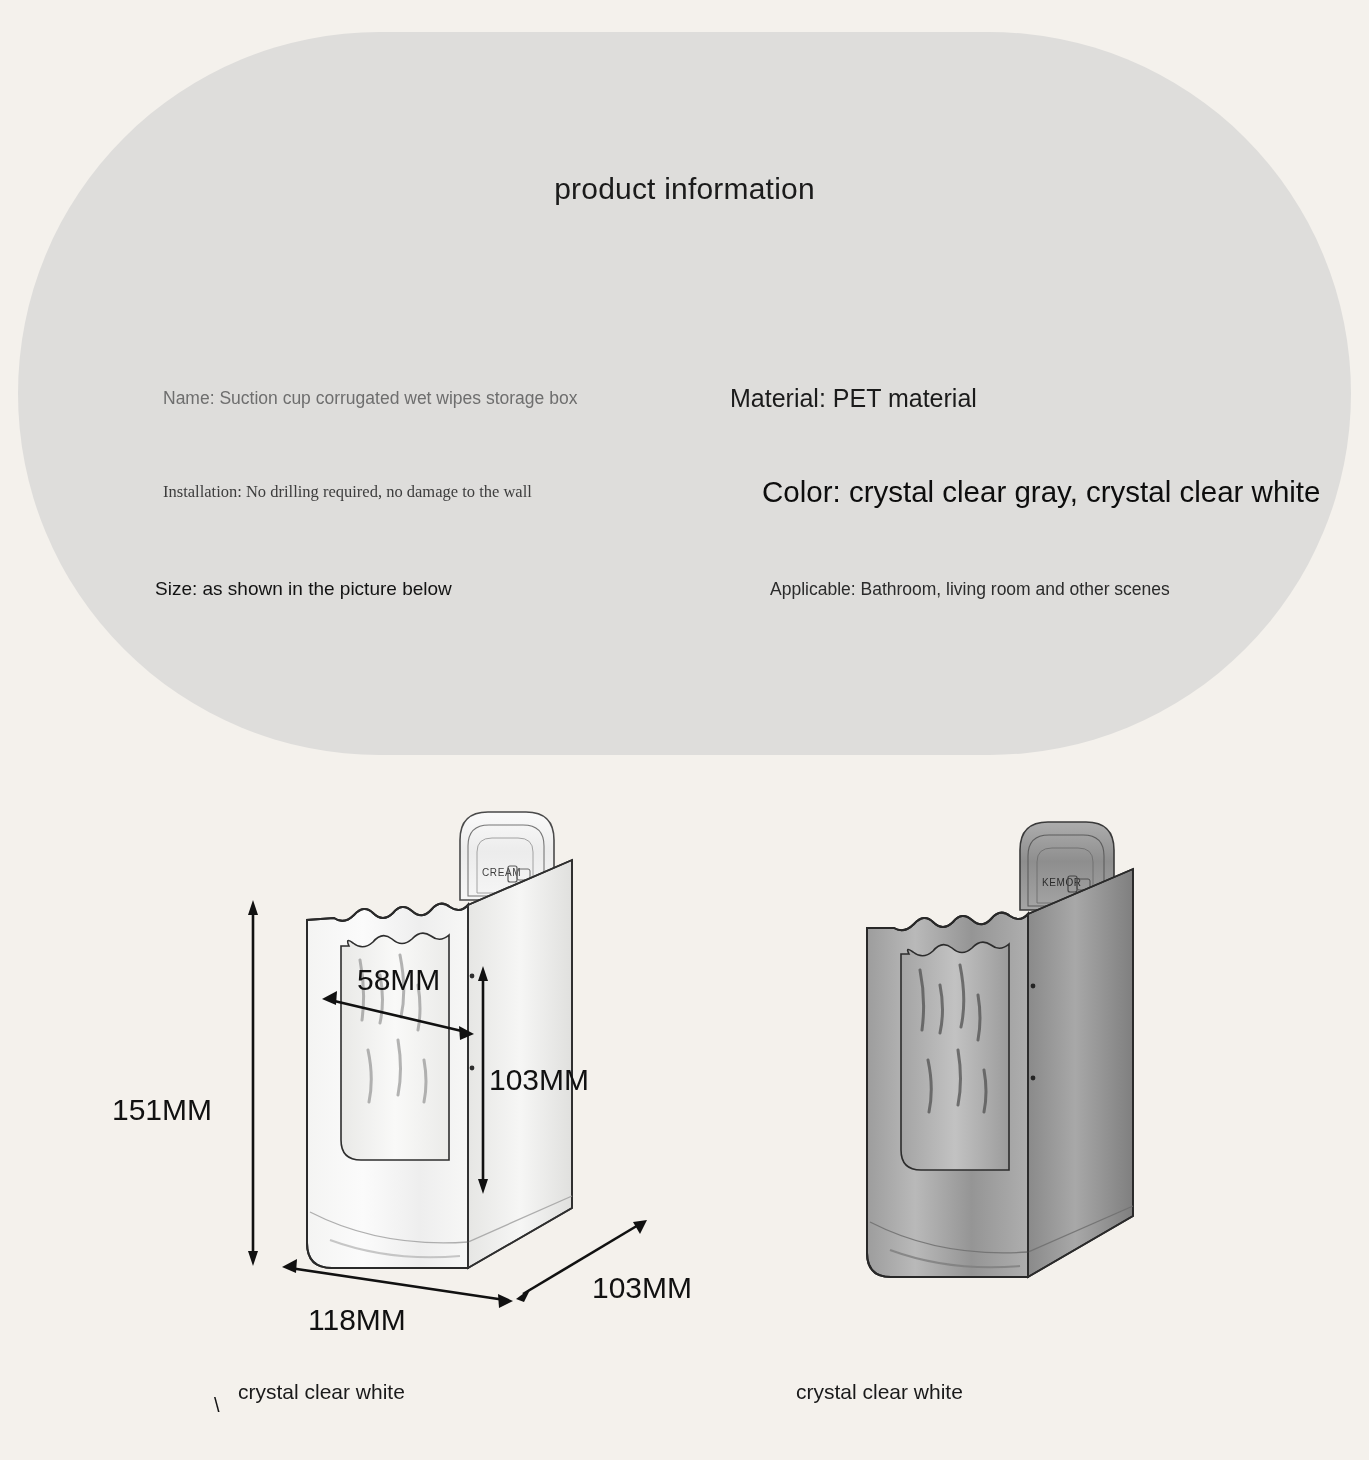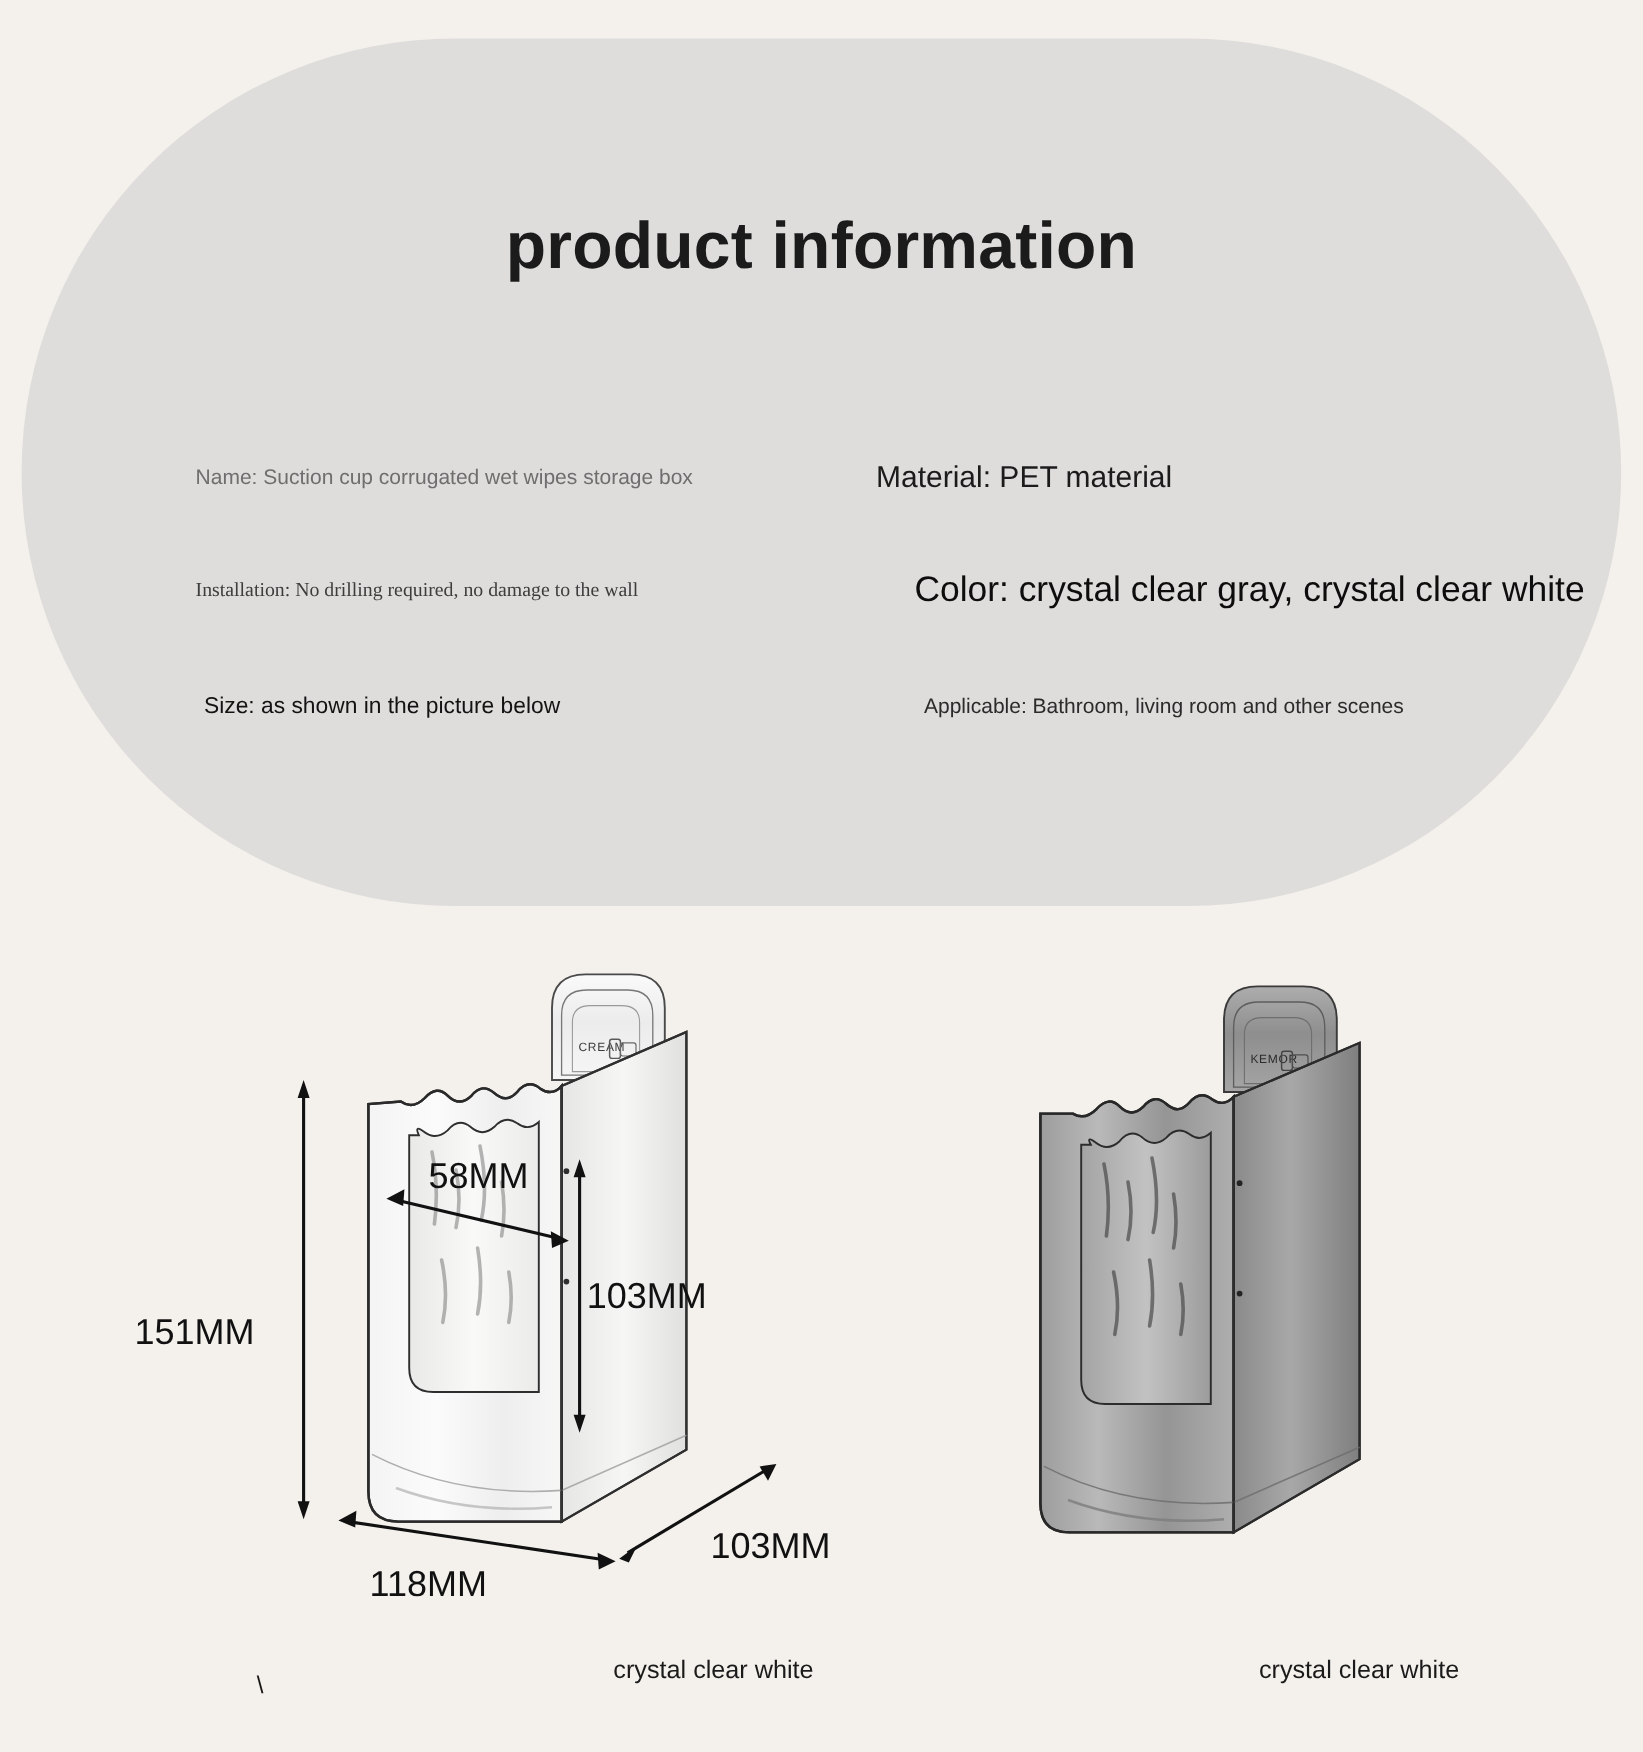"product information" #panel-title { font-size: 55px -> 30px; font-weight: bold -> none }
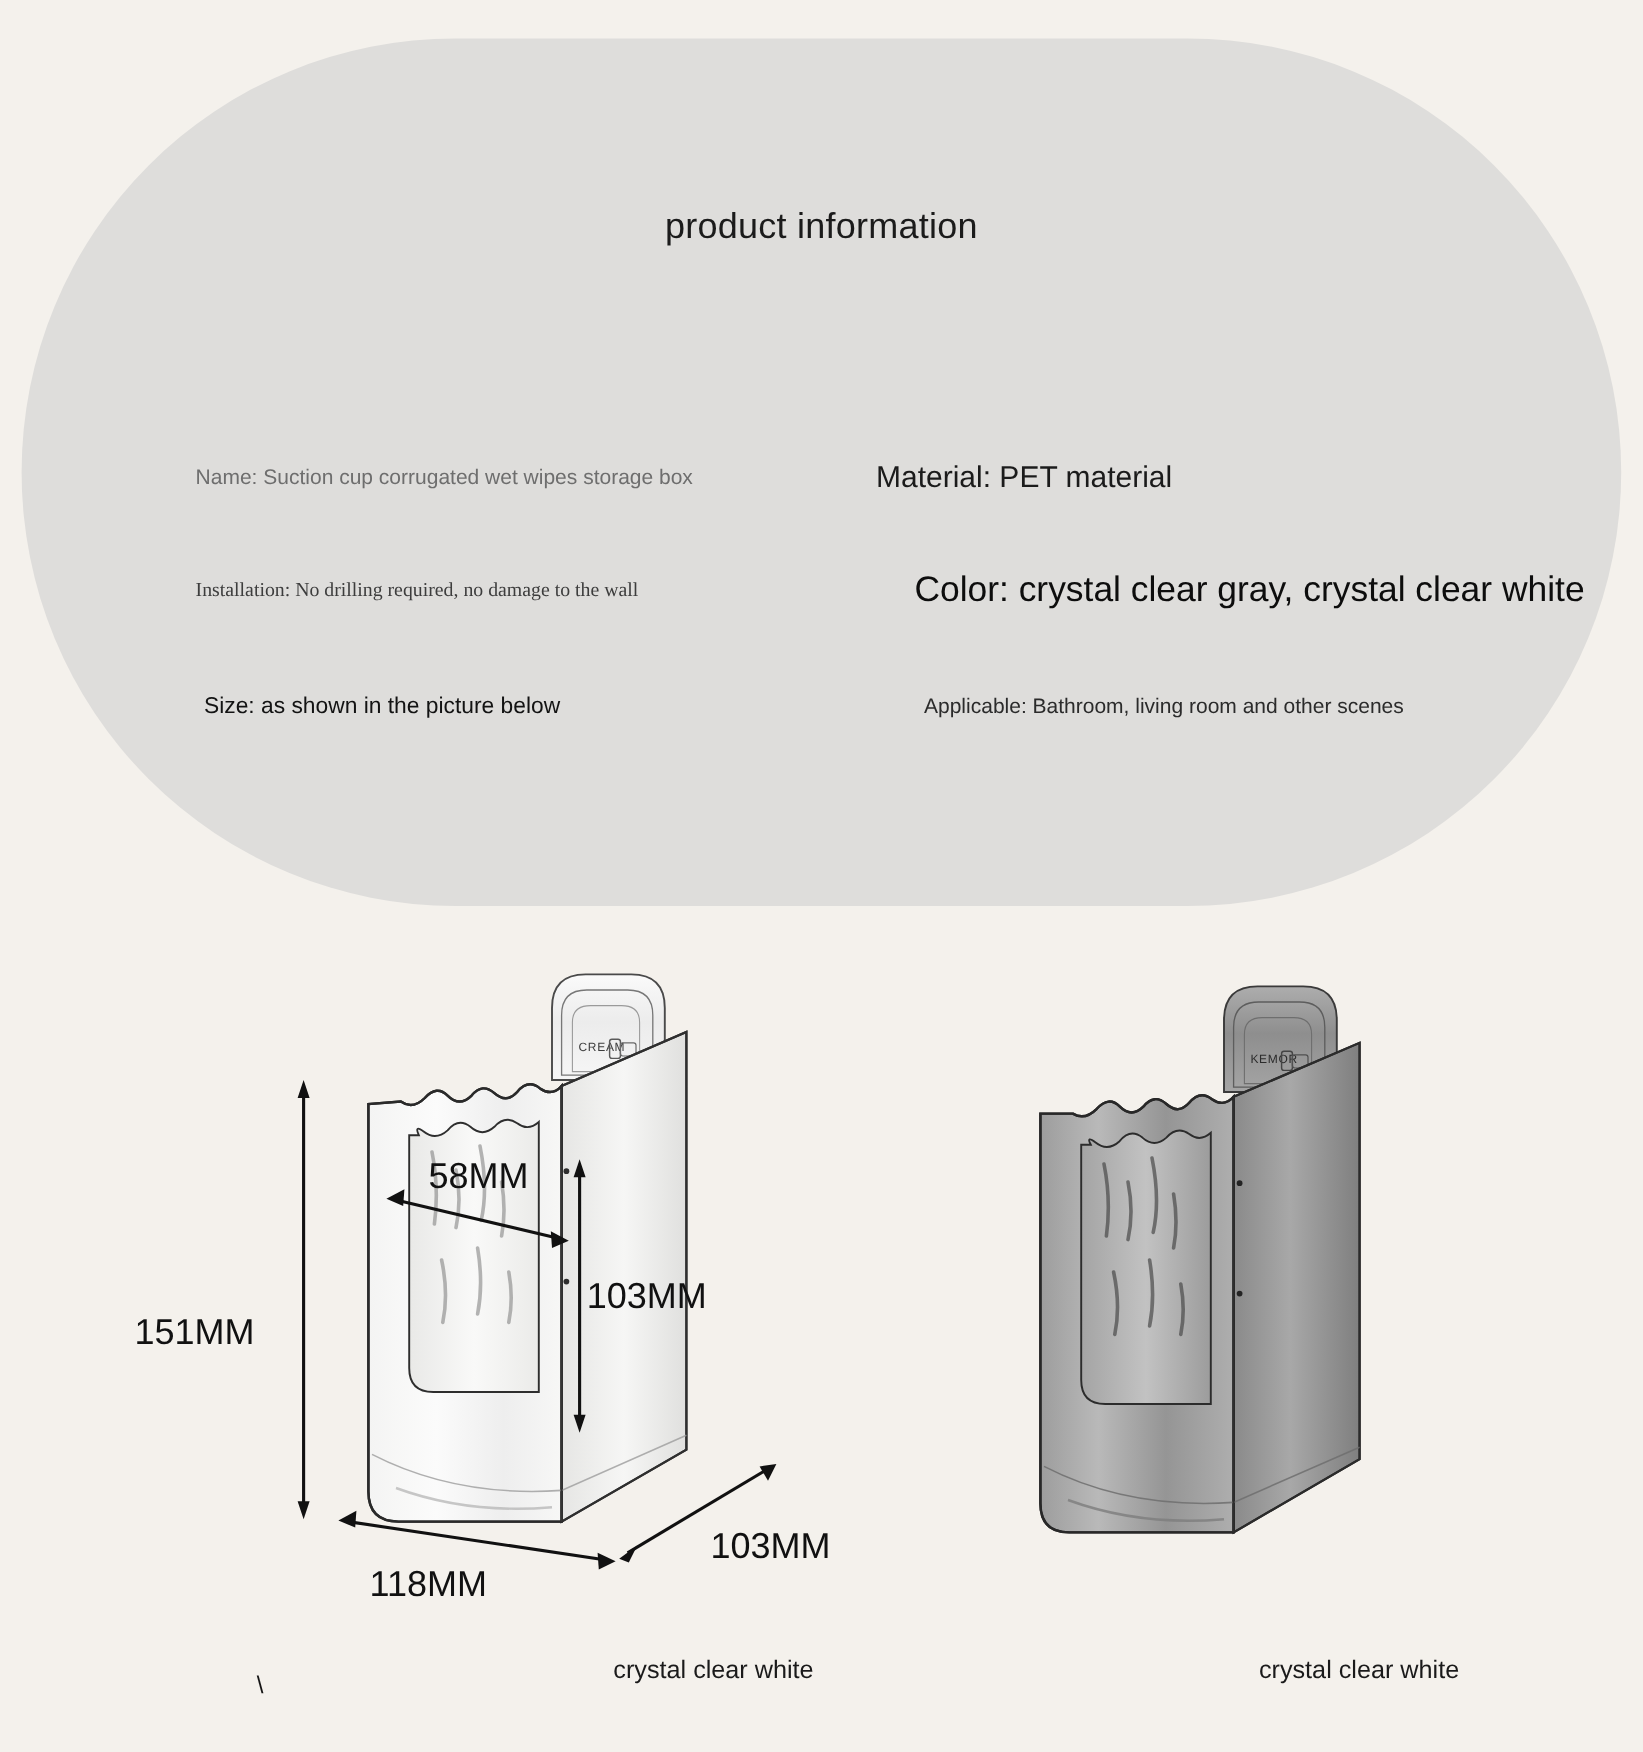"Size: as shown in the" .spec-left.l3 { left: 152px -> 137px }
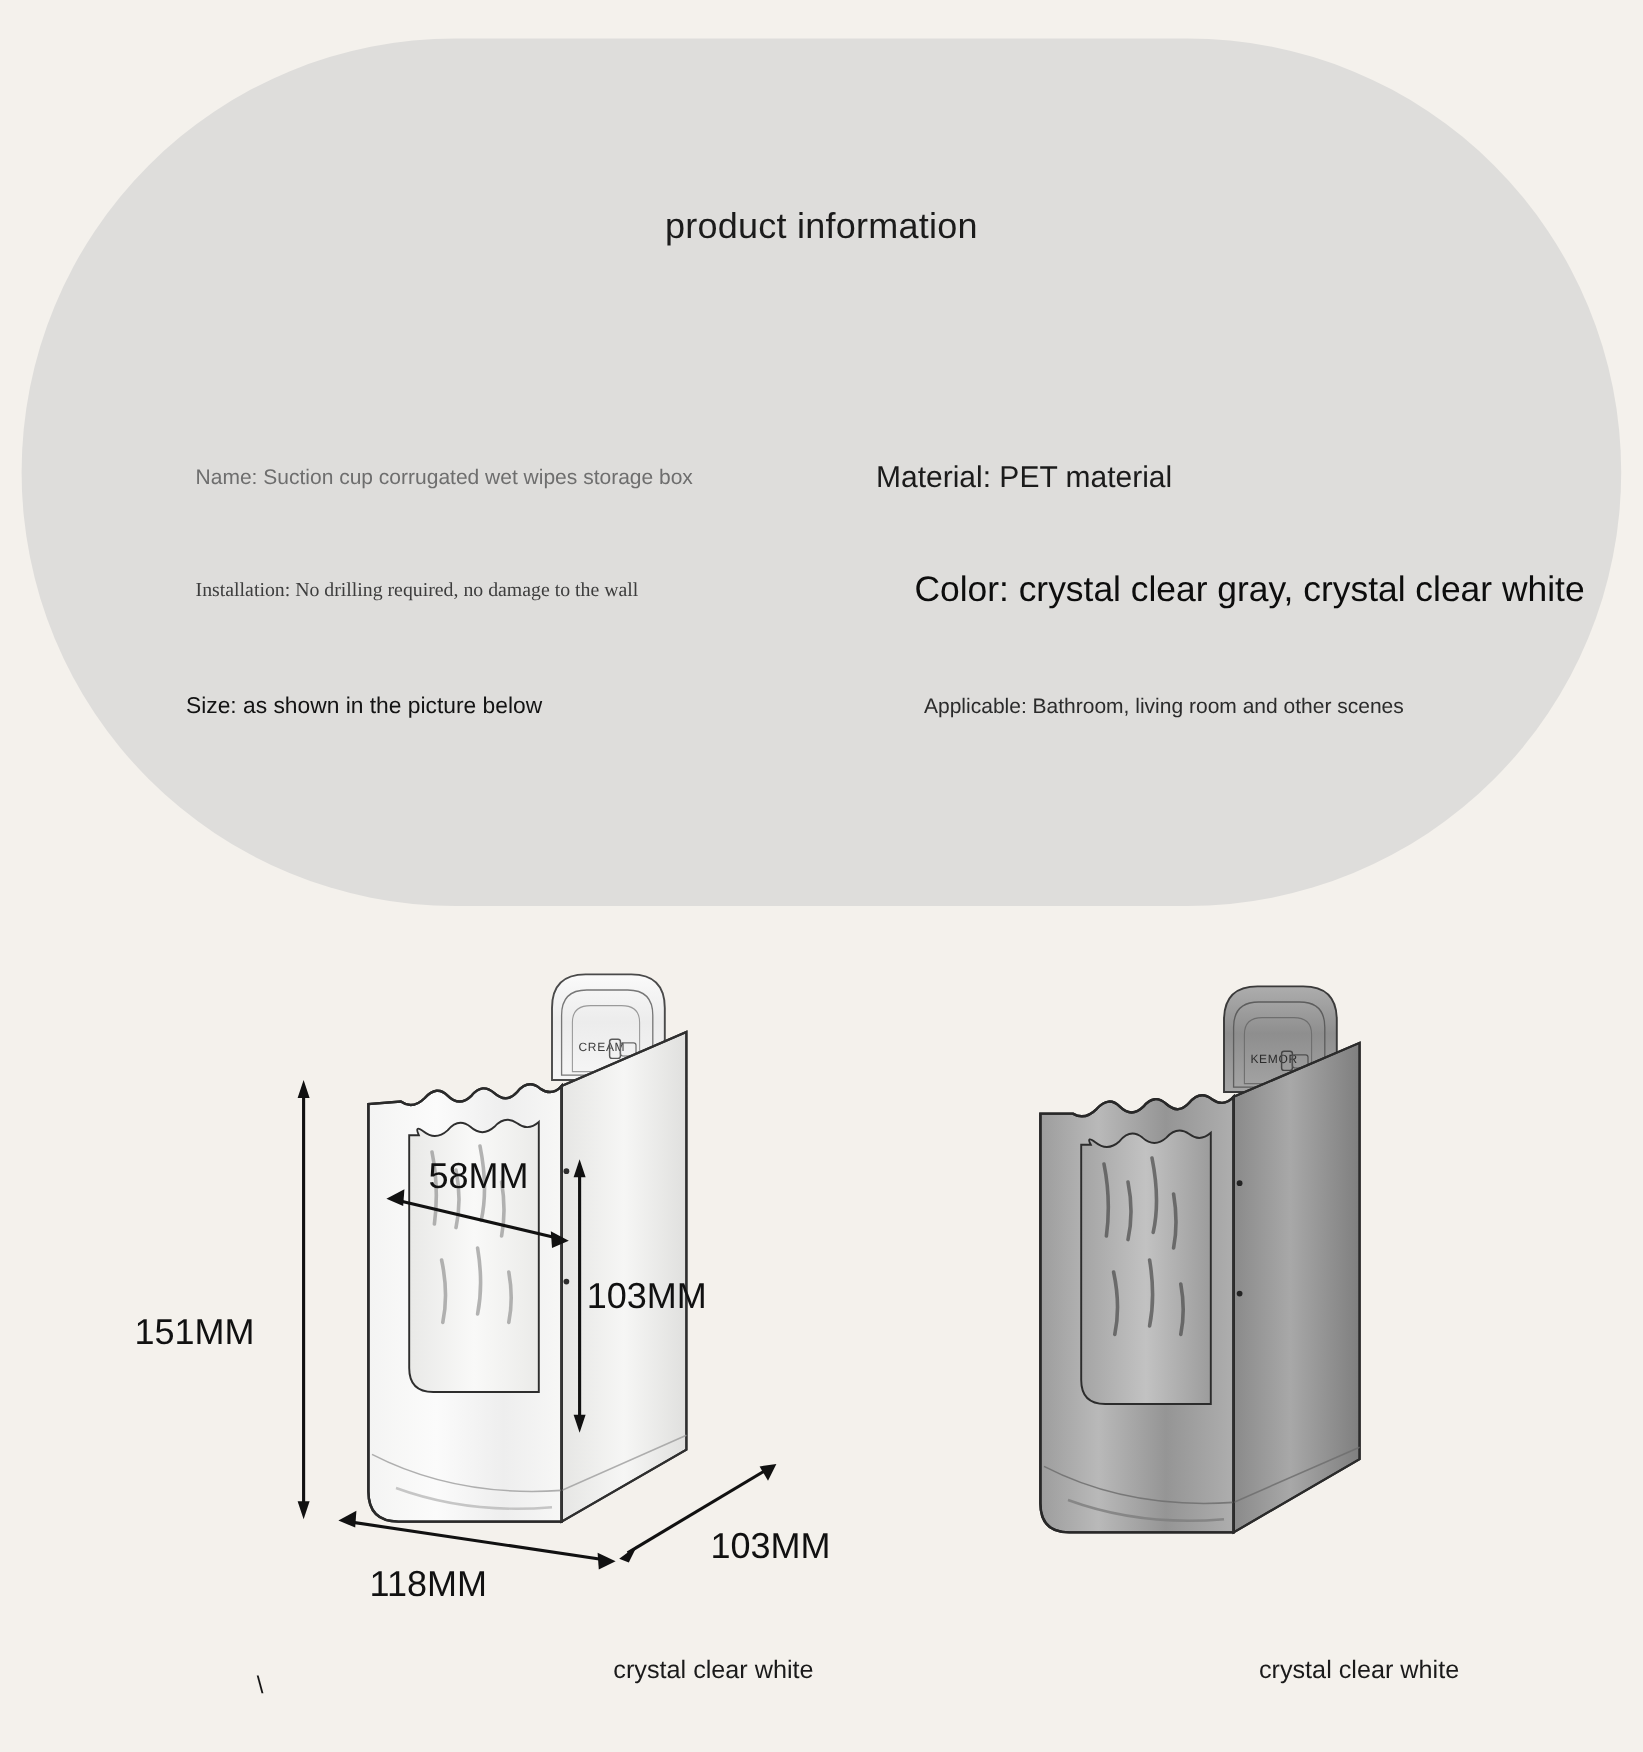"crystal clear white" .caption { text-align: right -> left }
